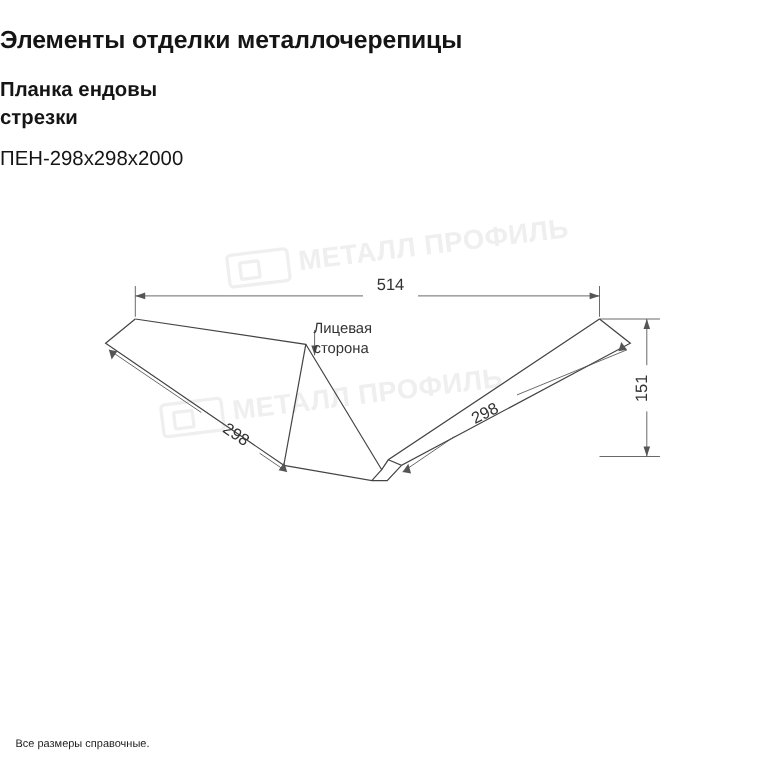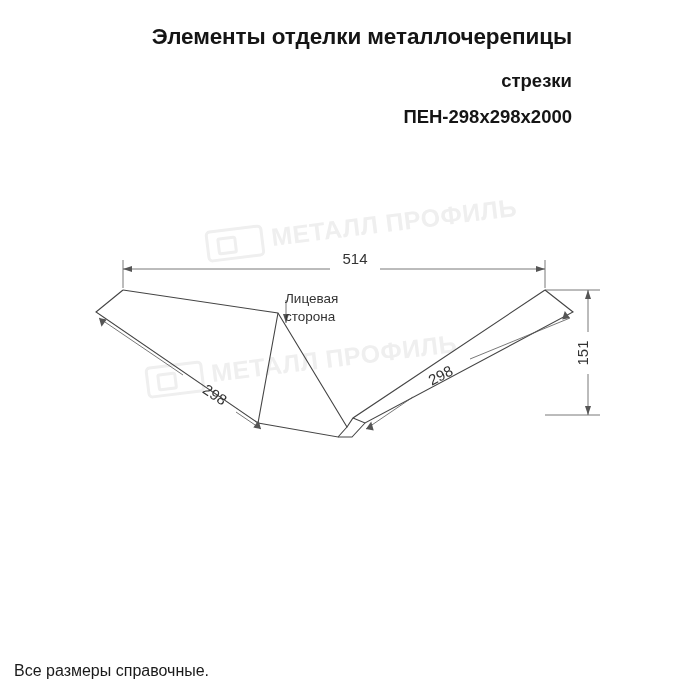"Элементы отделки металлочерепицы" .title-block { text-align: right -> left }
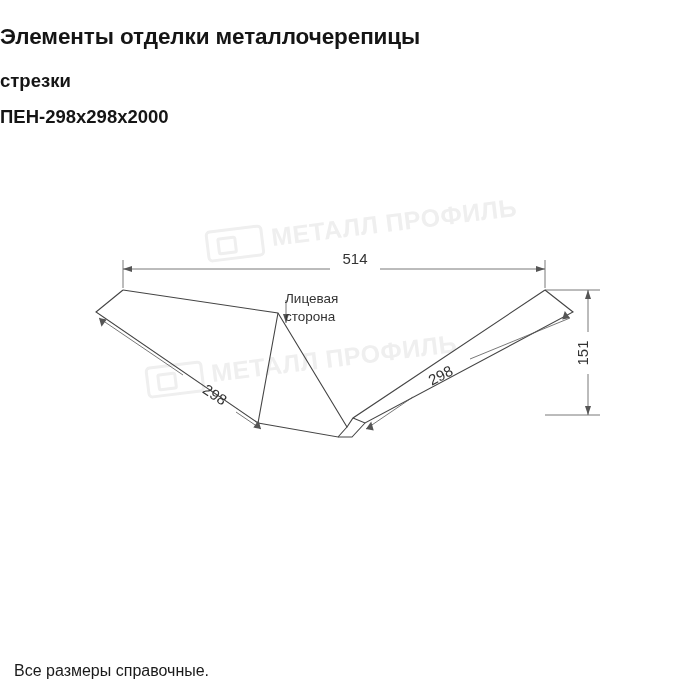"Планка ендовы" div.sub-title { html: none -> <div>Планка ендовы</div> }
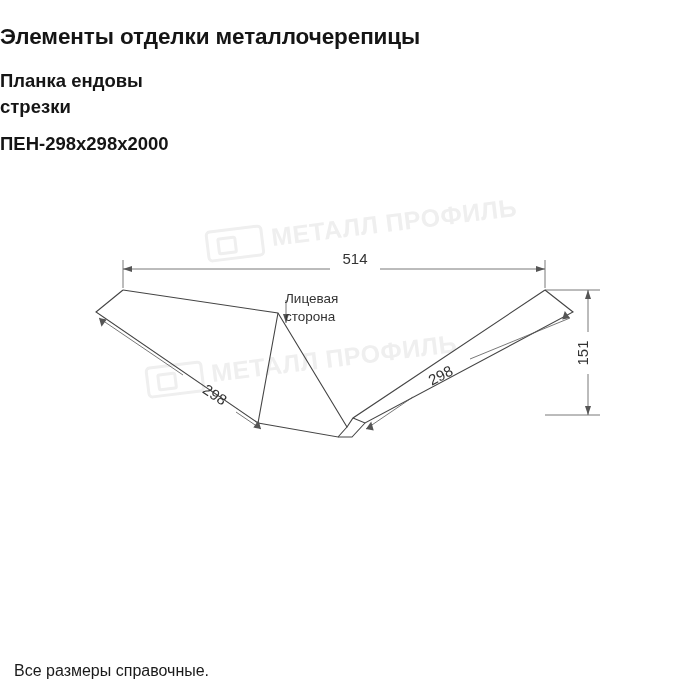"ПЕН-298x298x2000" .code-title { font-weight: bold -> normal }
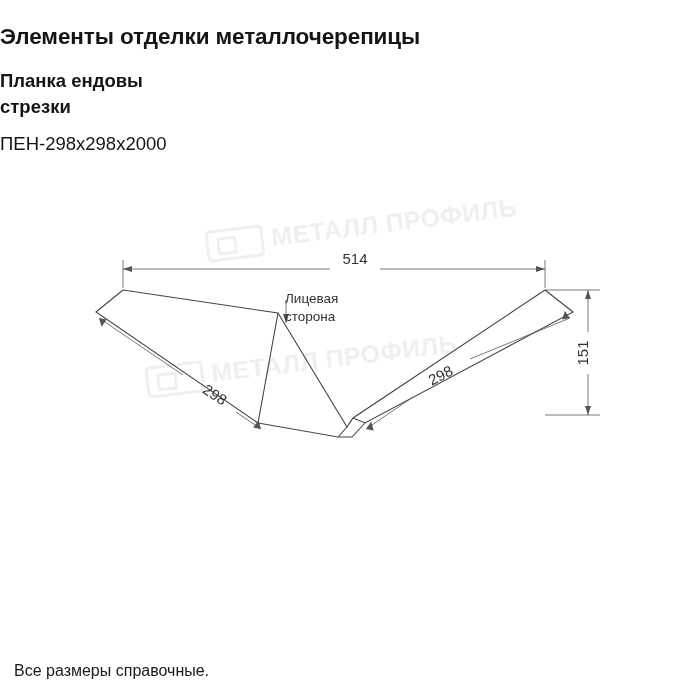"Все размеры справочные." .footnotes { font-size: 16px -> 10px }
